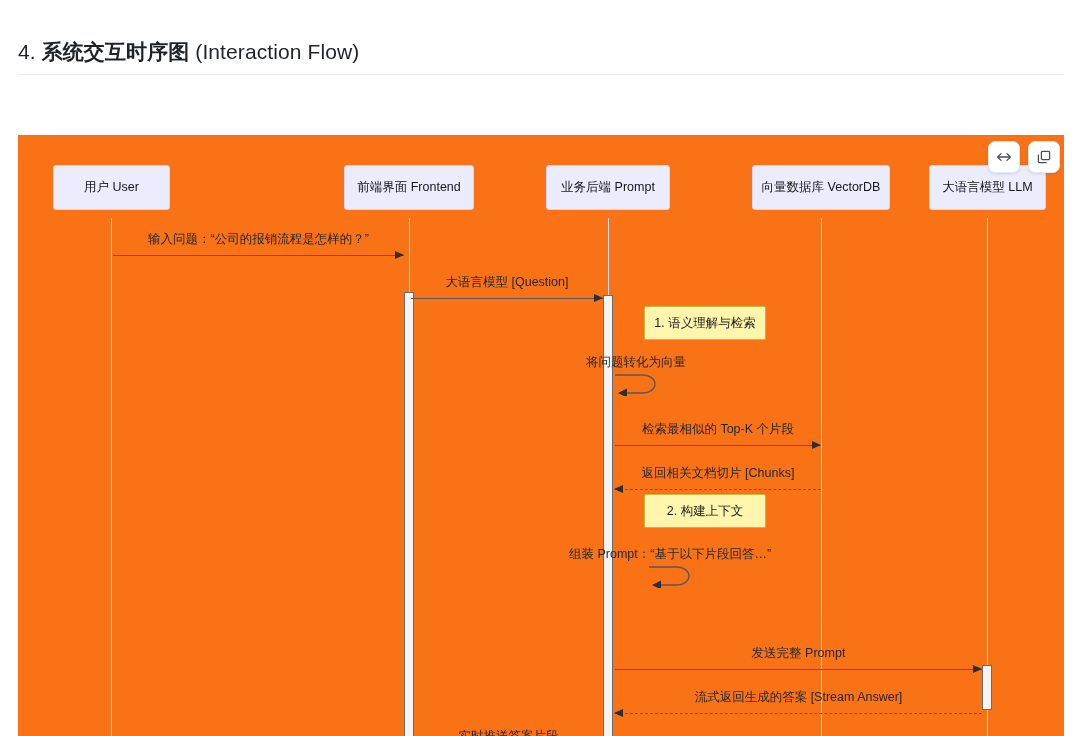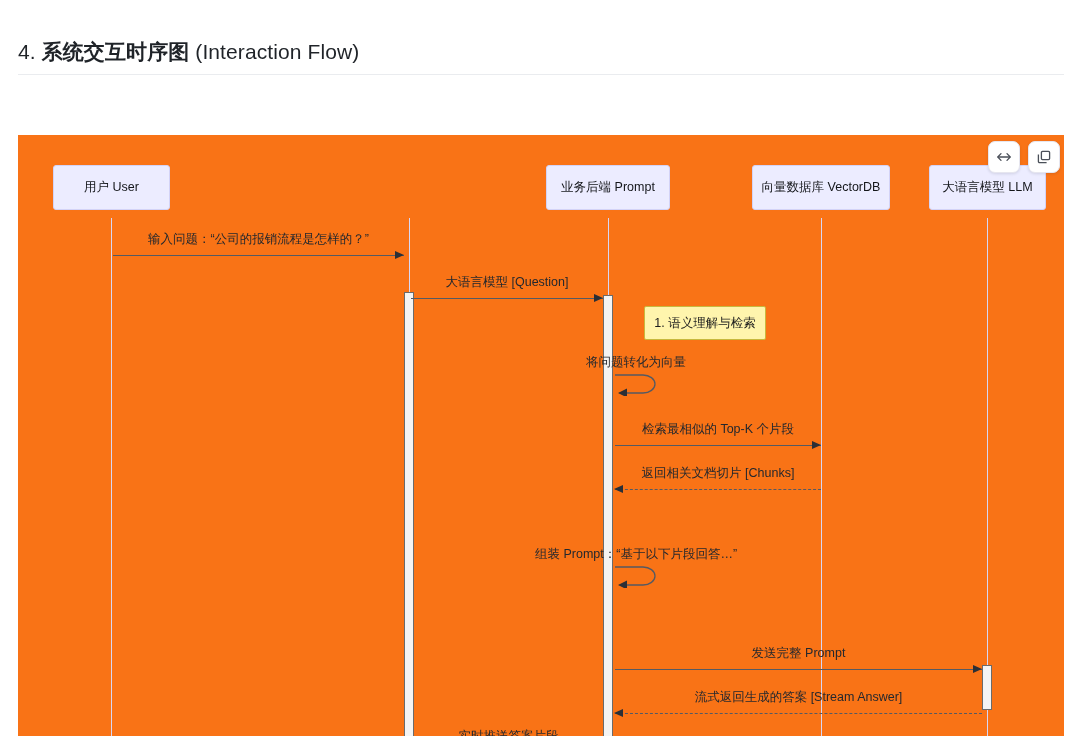"前端界面 Frontend" div.actor { html: none -> <div> <span>前端界面 Frontend</span> </div> }
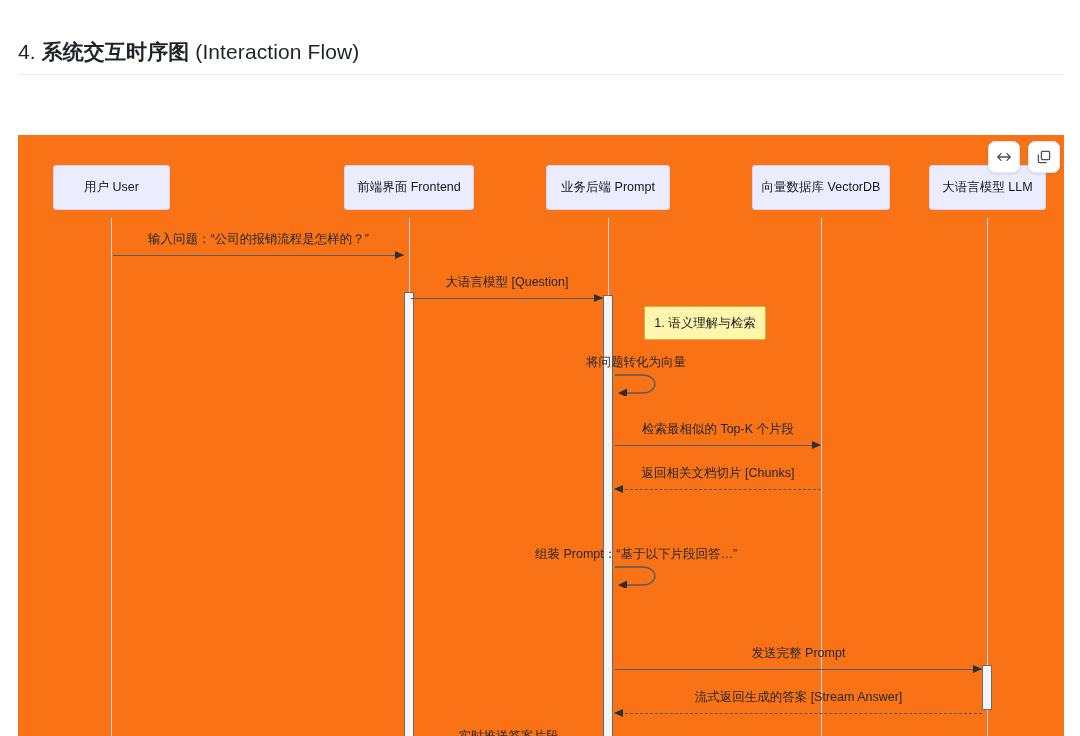"2. 构建上下文" div.note { html: none -> <div> <span>2. 构建上下文</span> </div> }
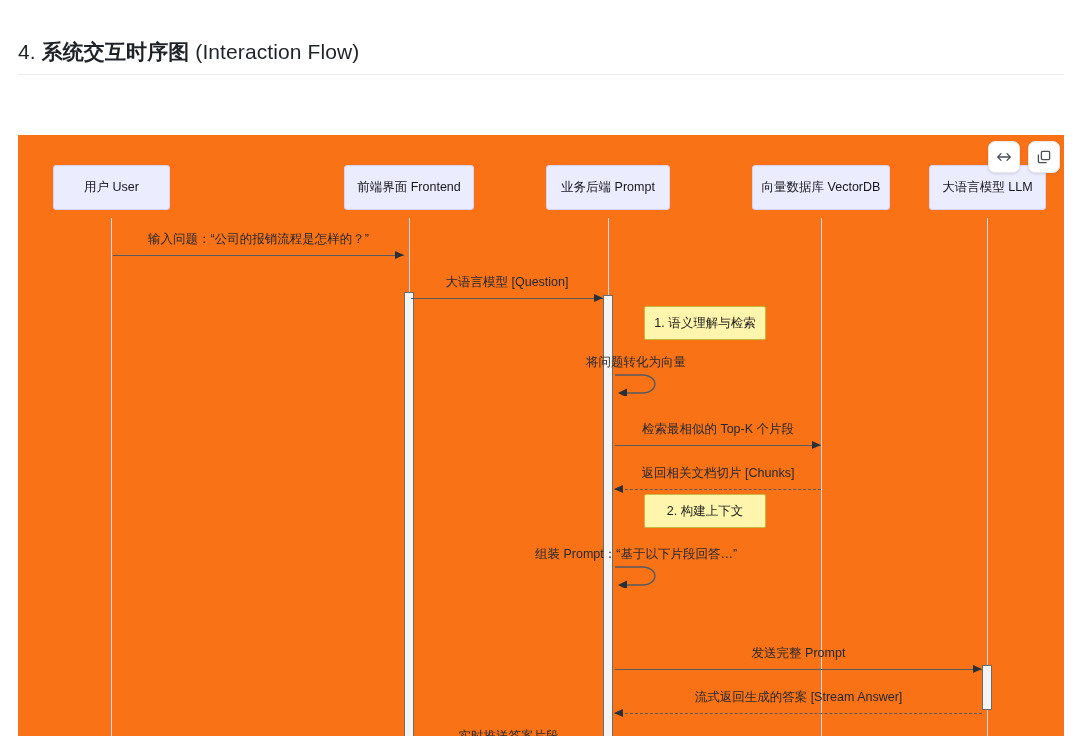"组装 Prompt：“基于以下片段回答…”" div.selfloop { left: 595px -> 629px }
